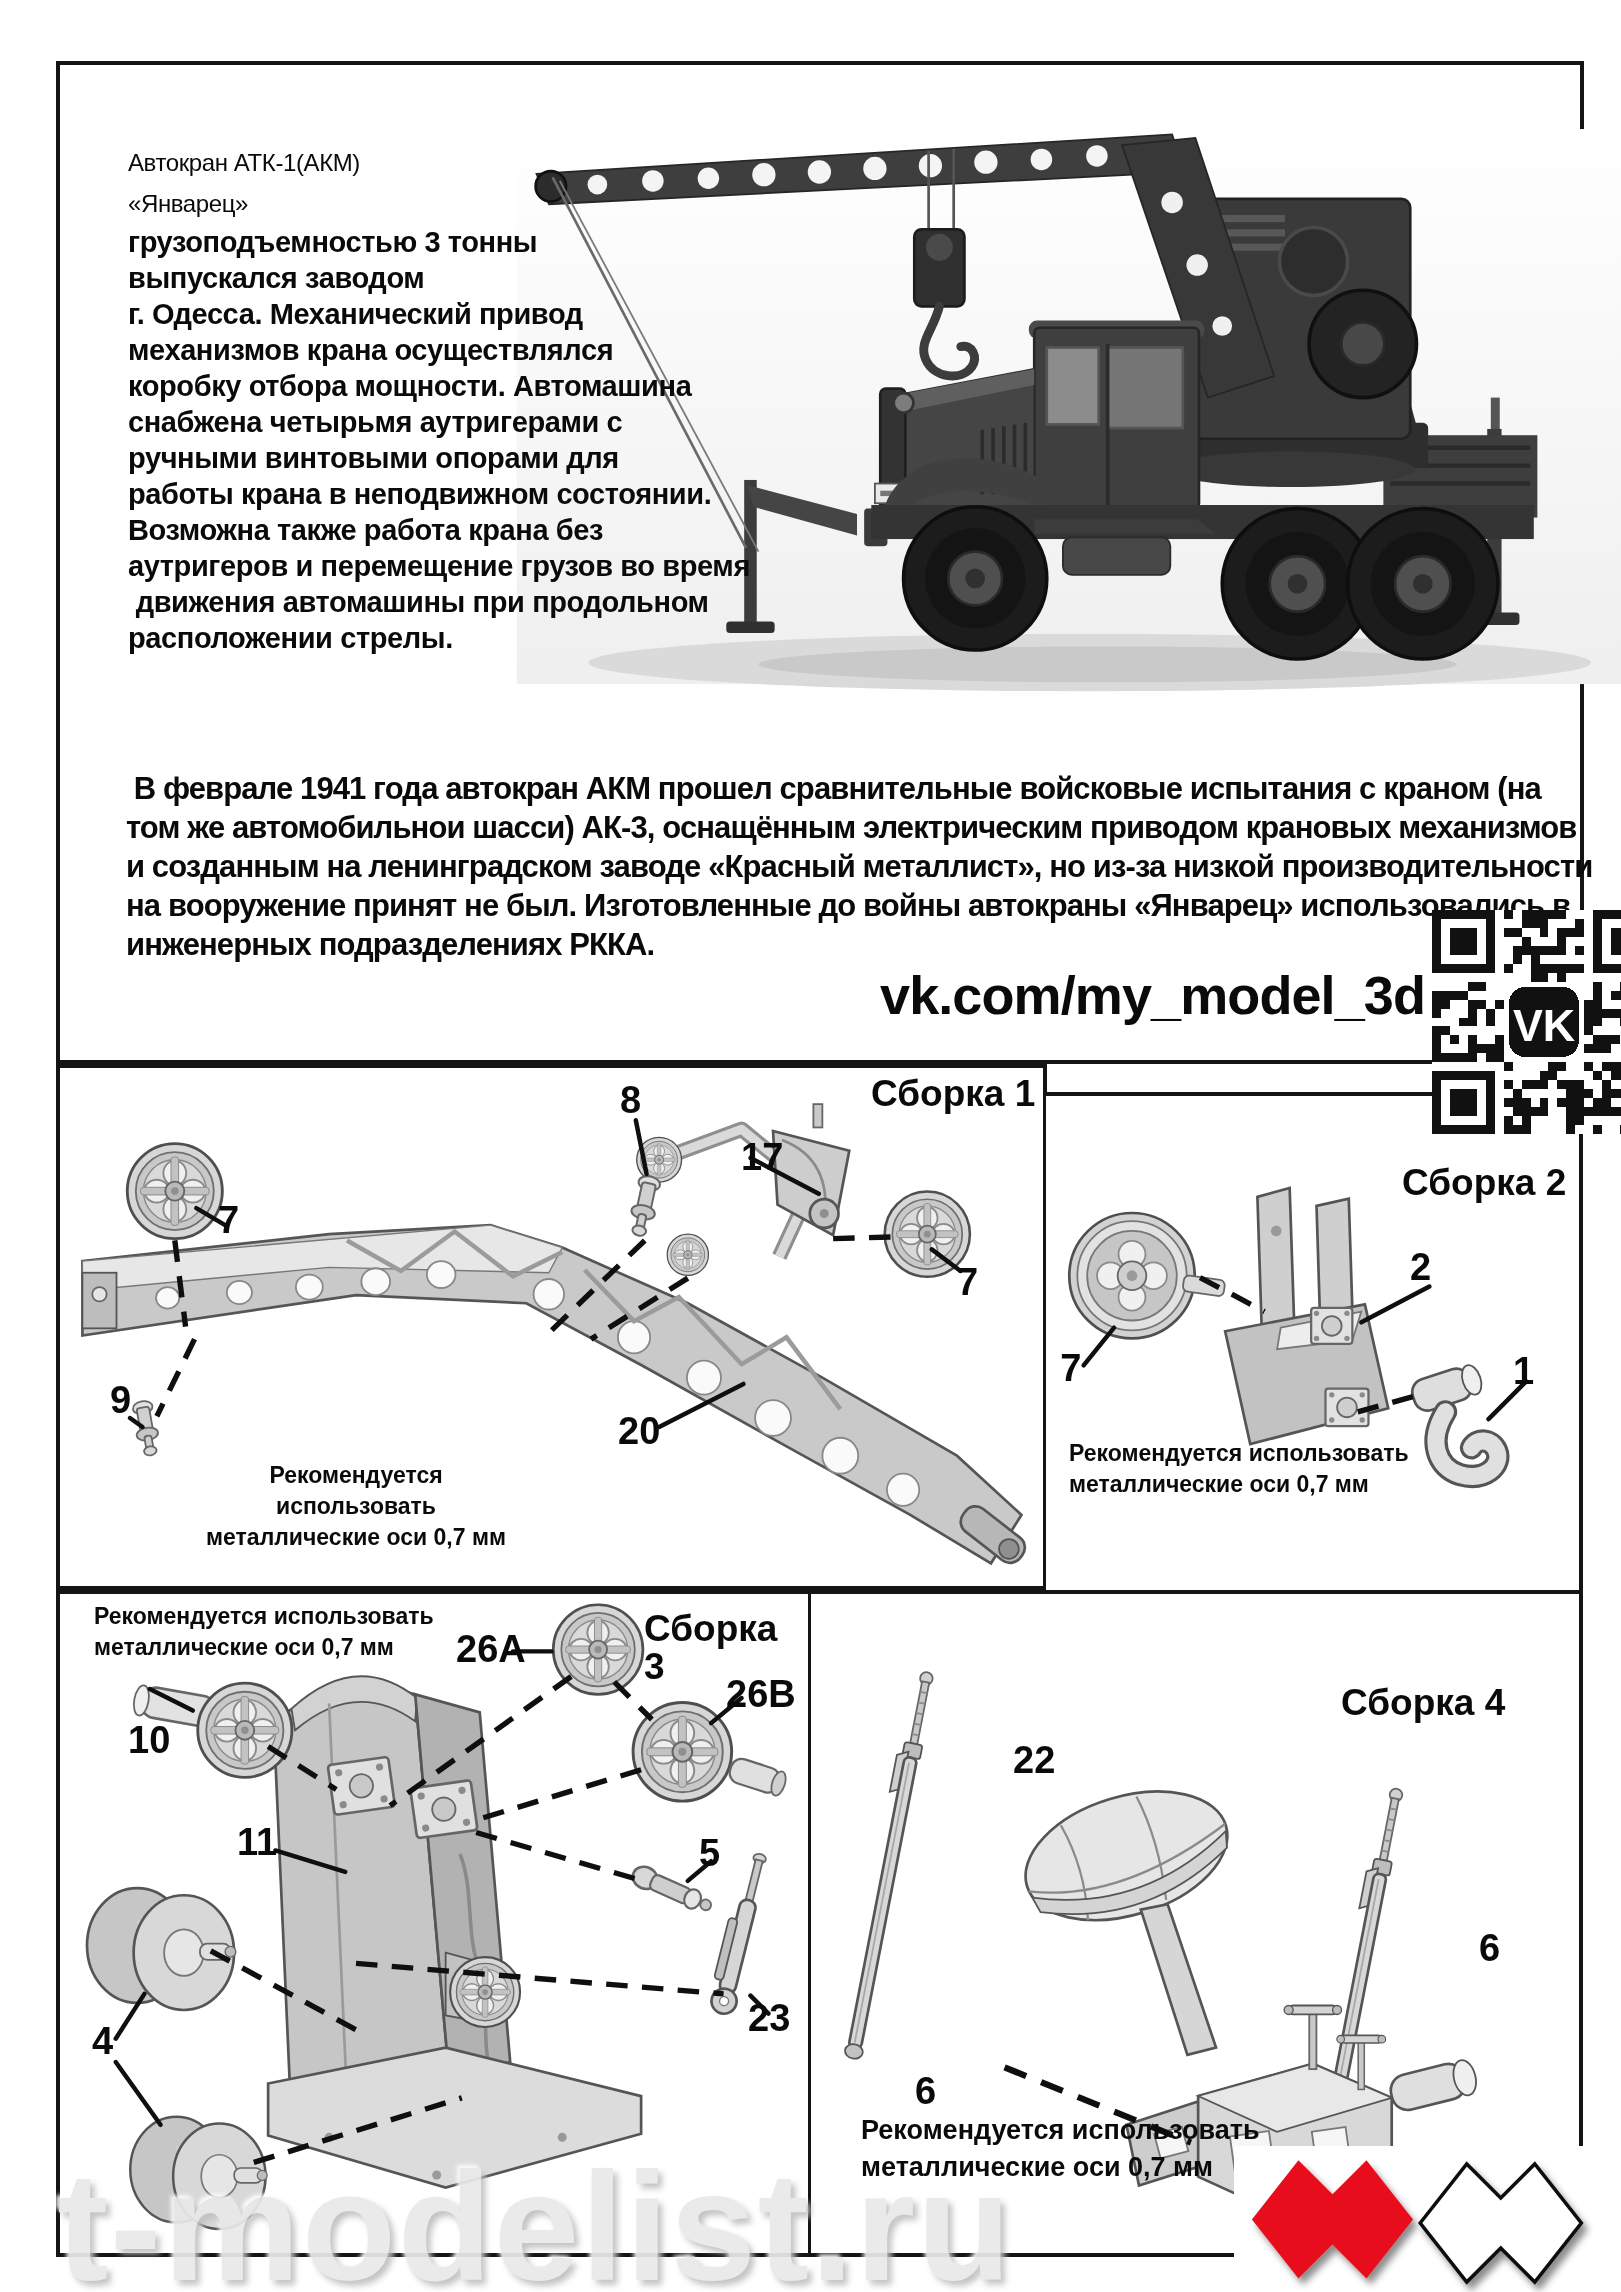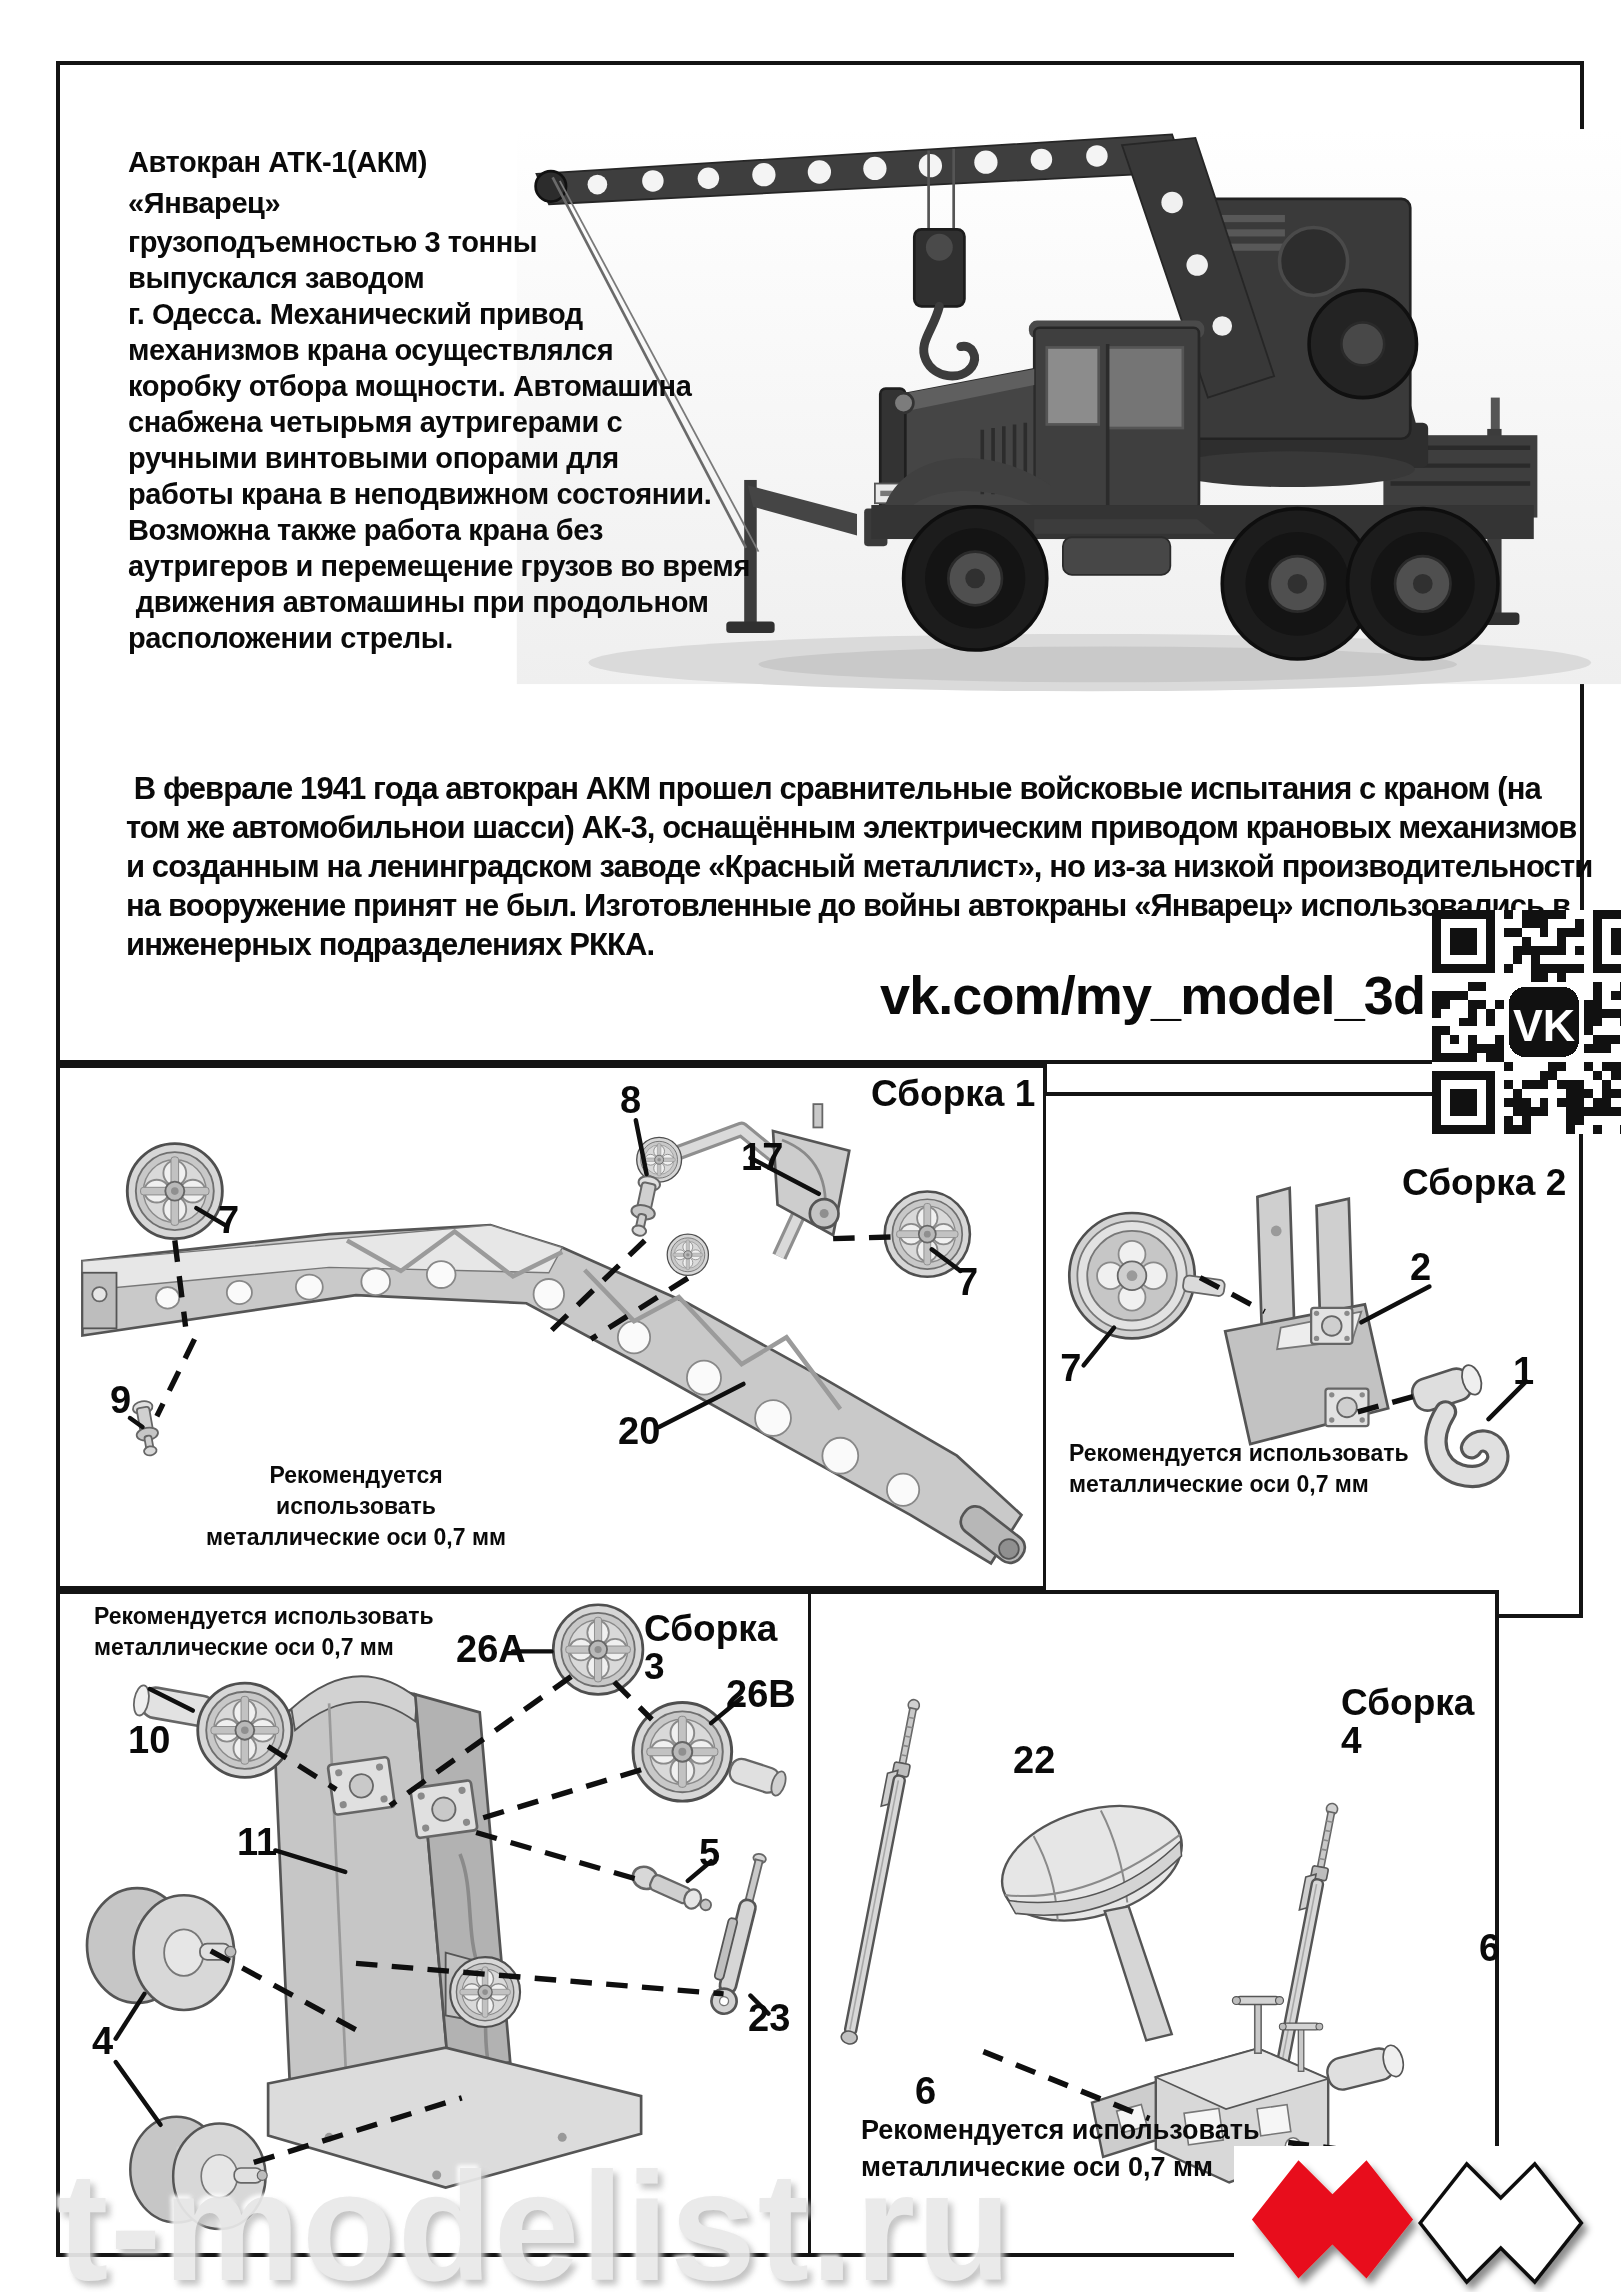"Автокран АТК-1(АКМ)" .tline { font-size: 29px -> 24px; font-weight: 700 -> 400 }
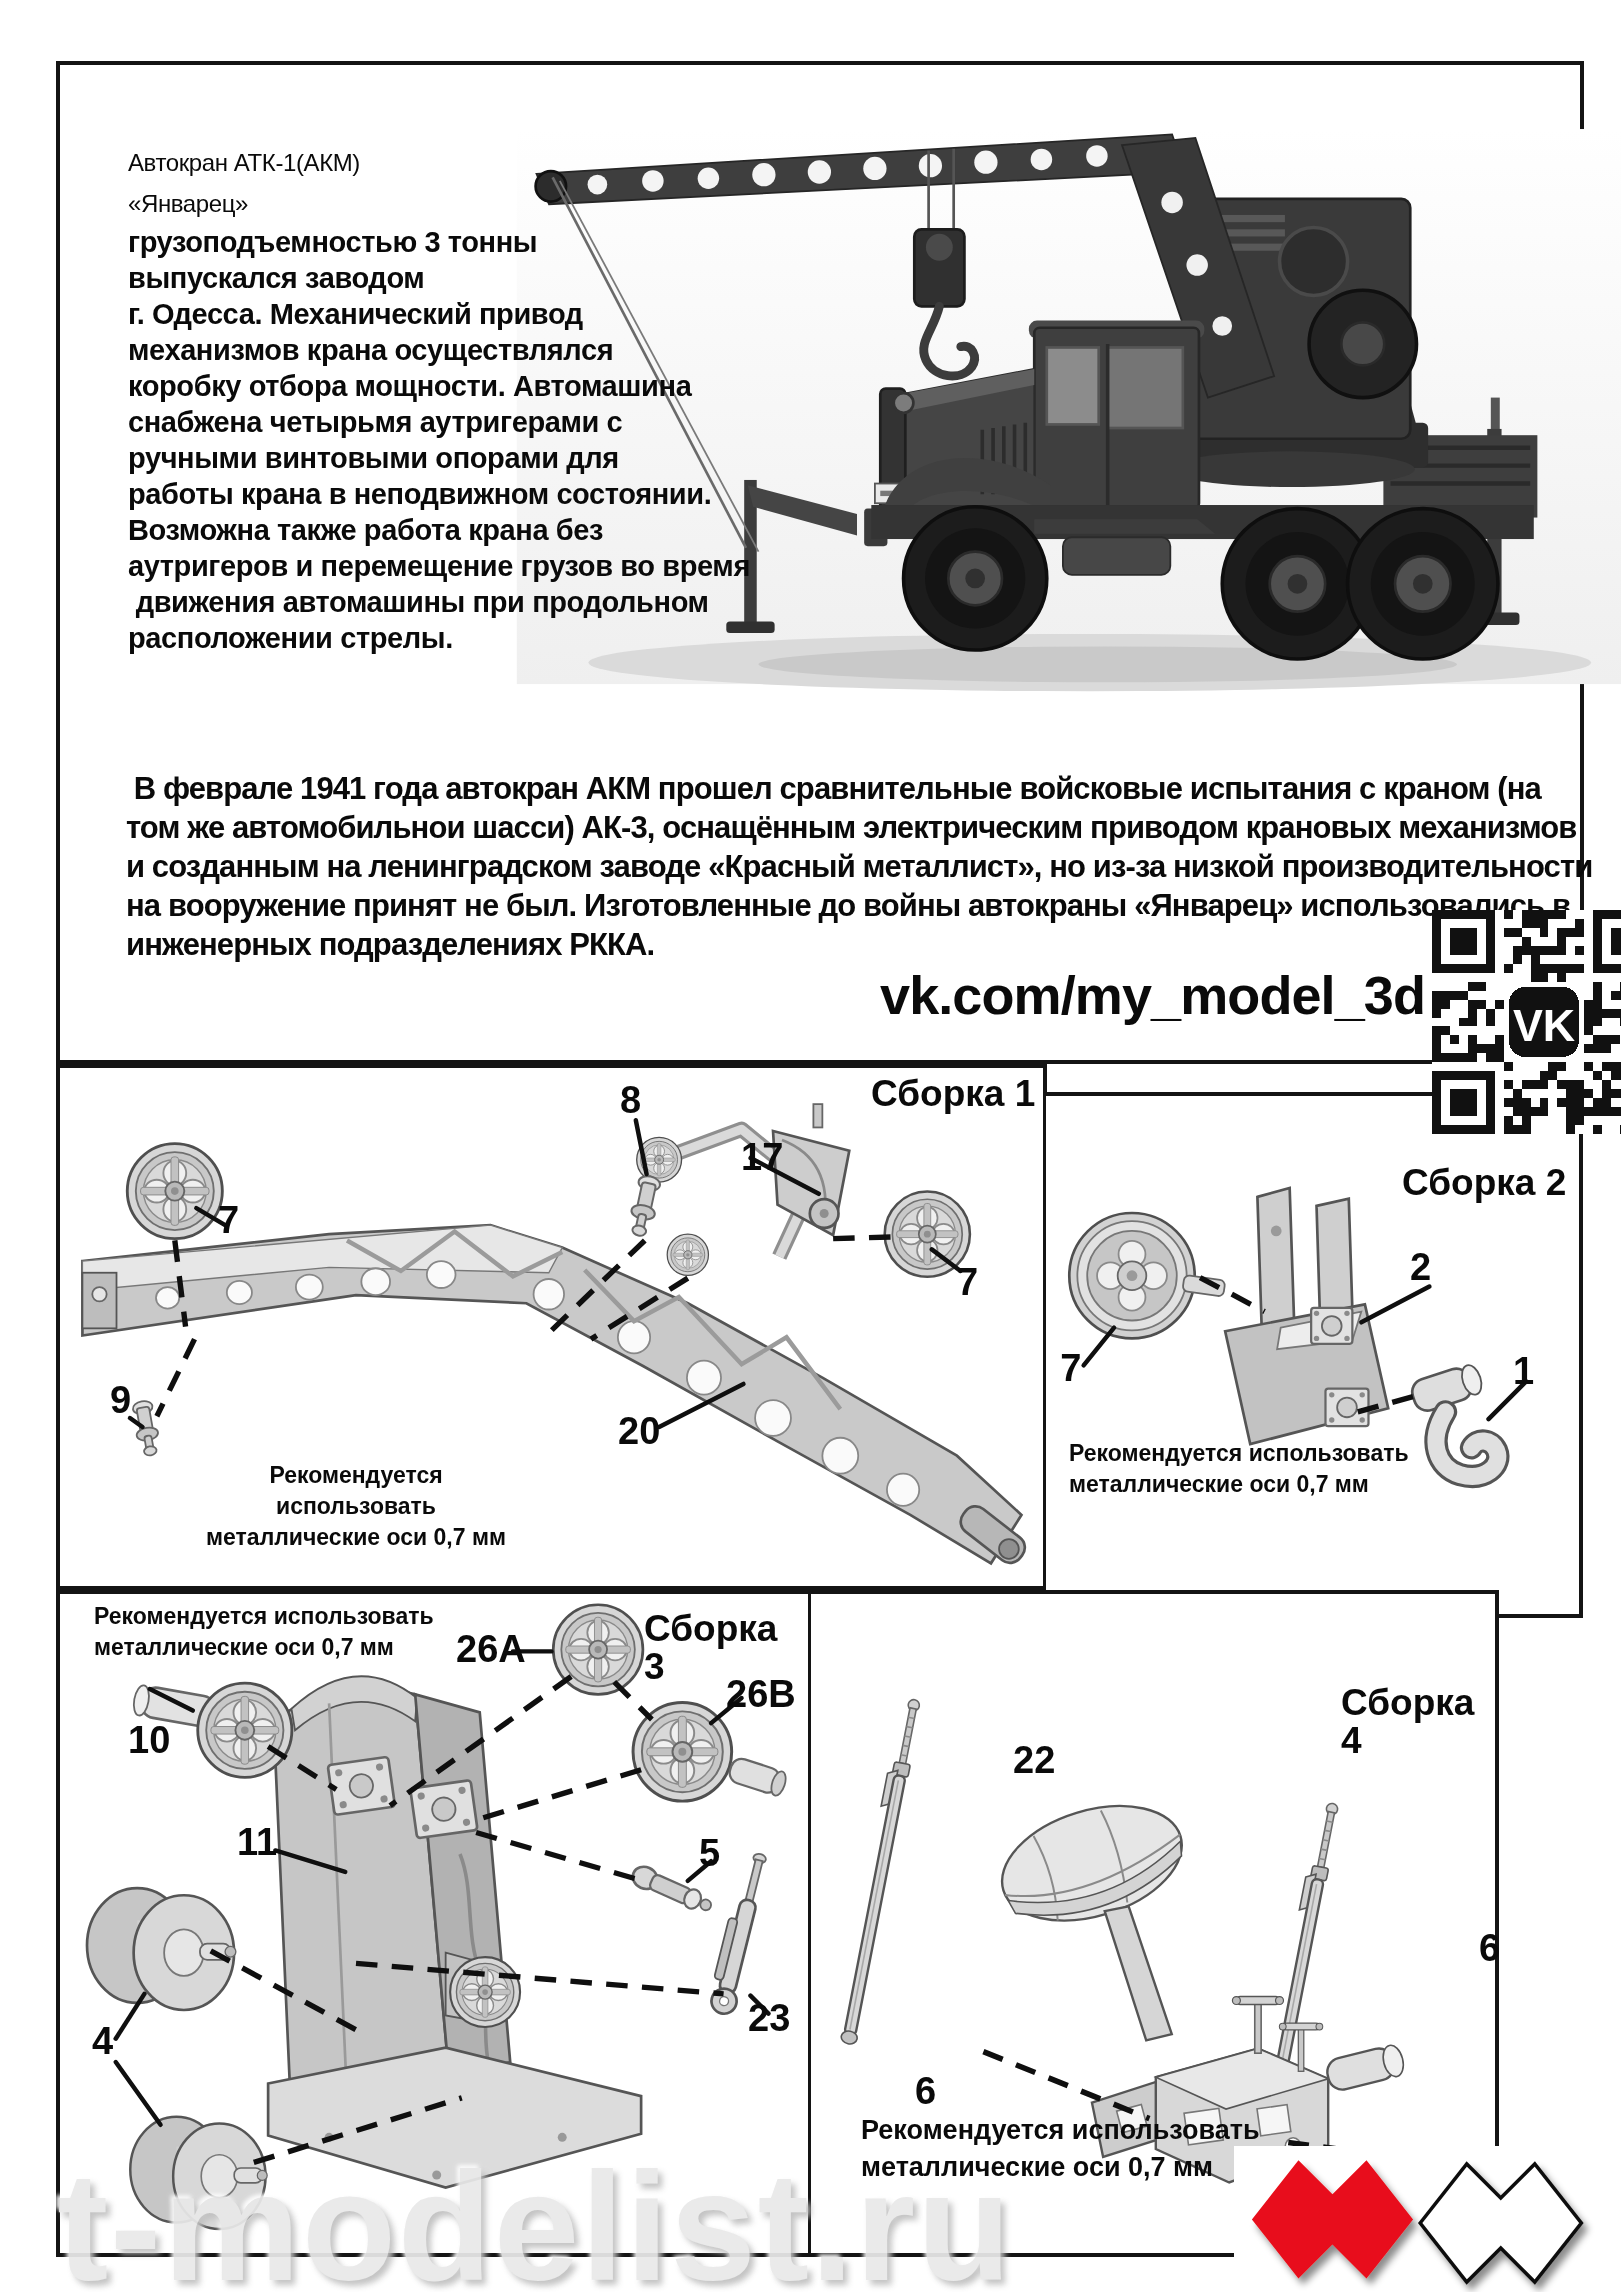"Сборка 4" div.panel { width: 688px -> 772px }
